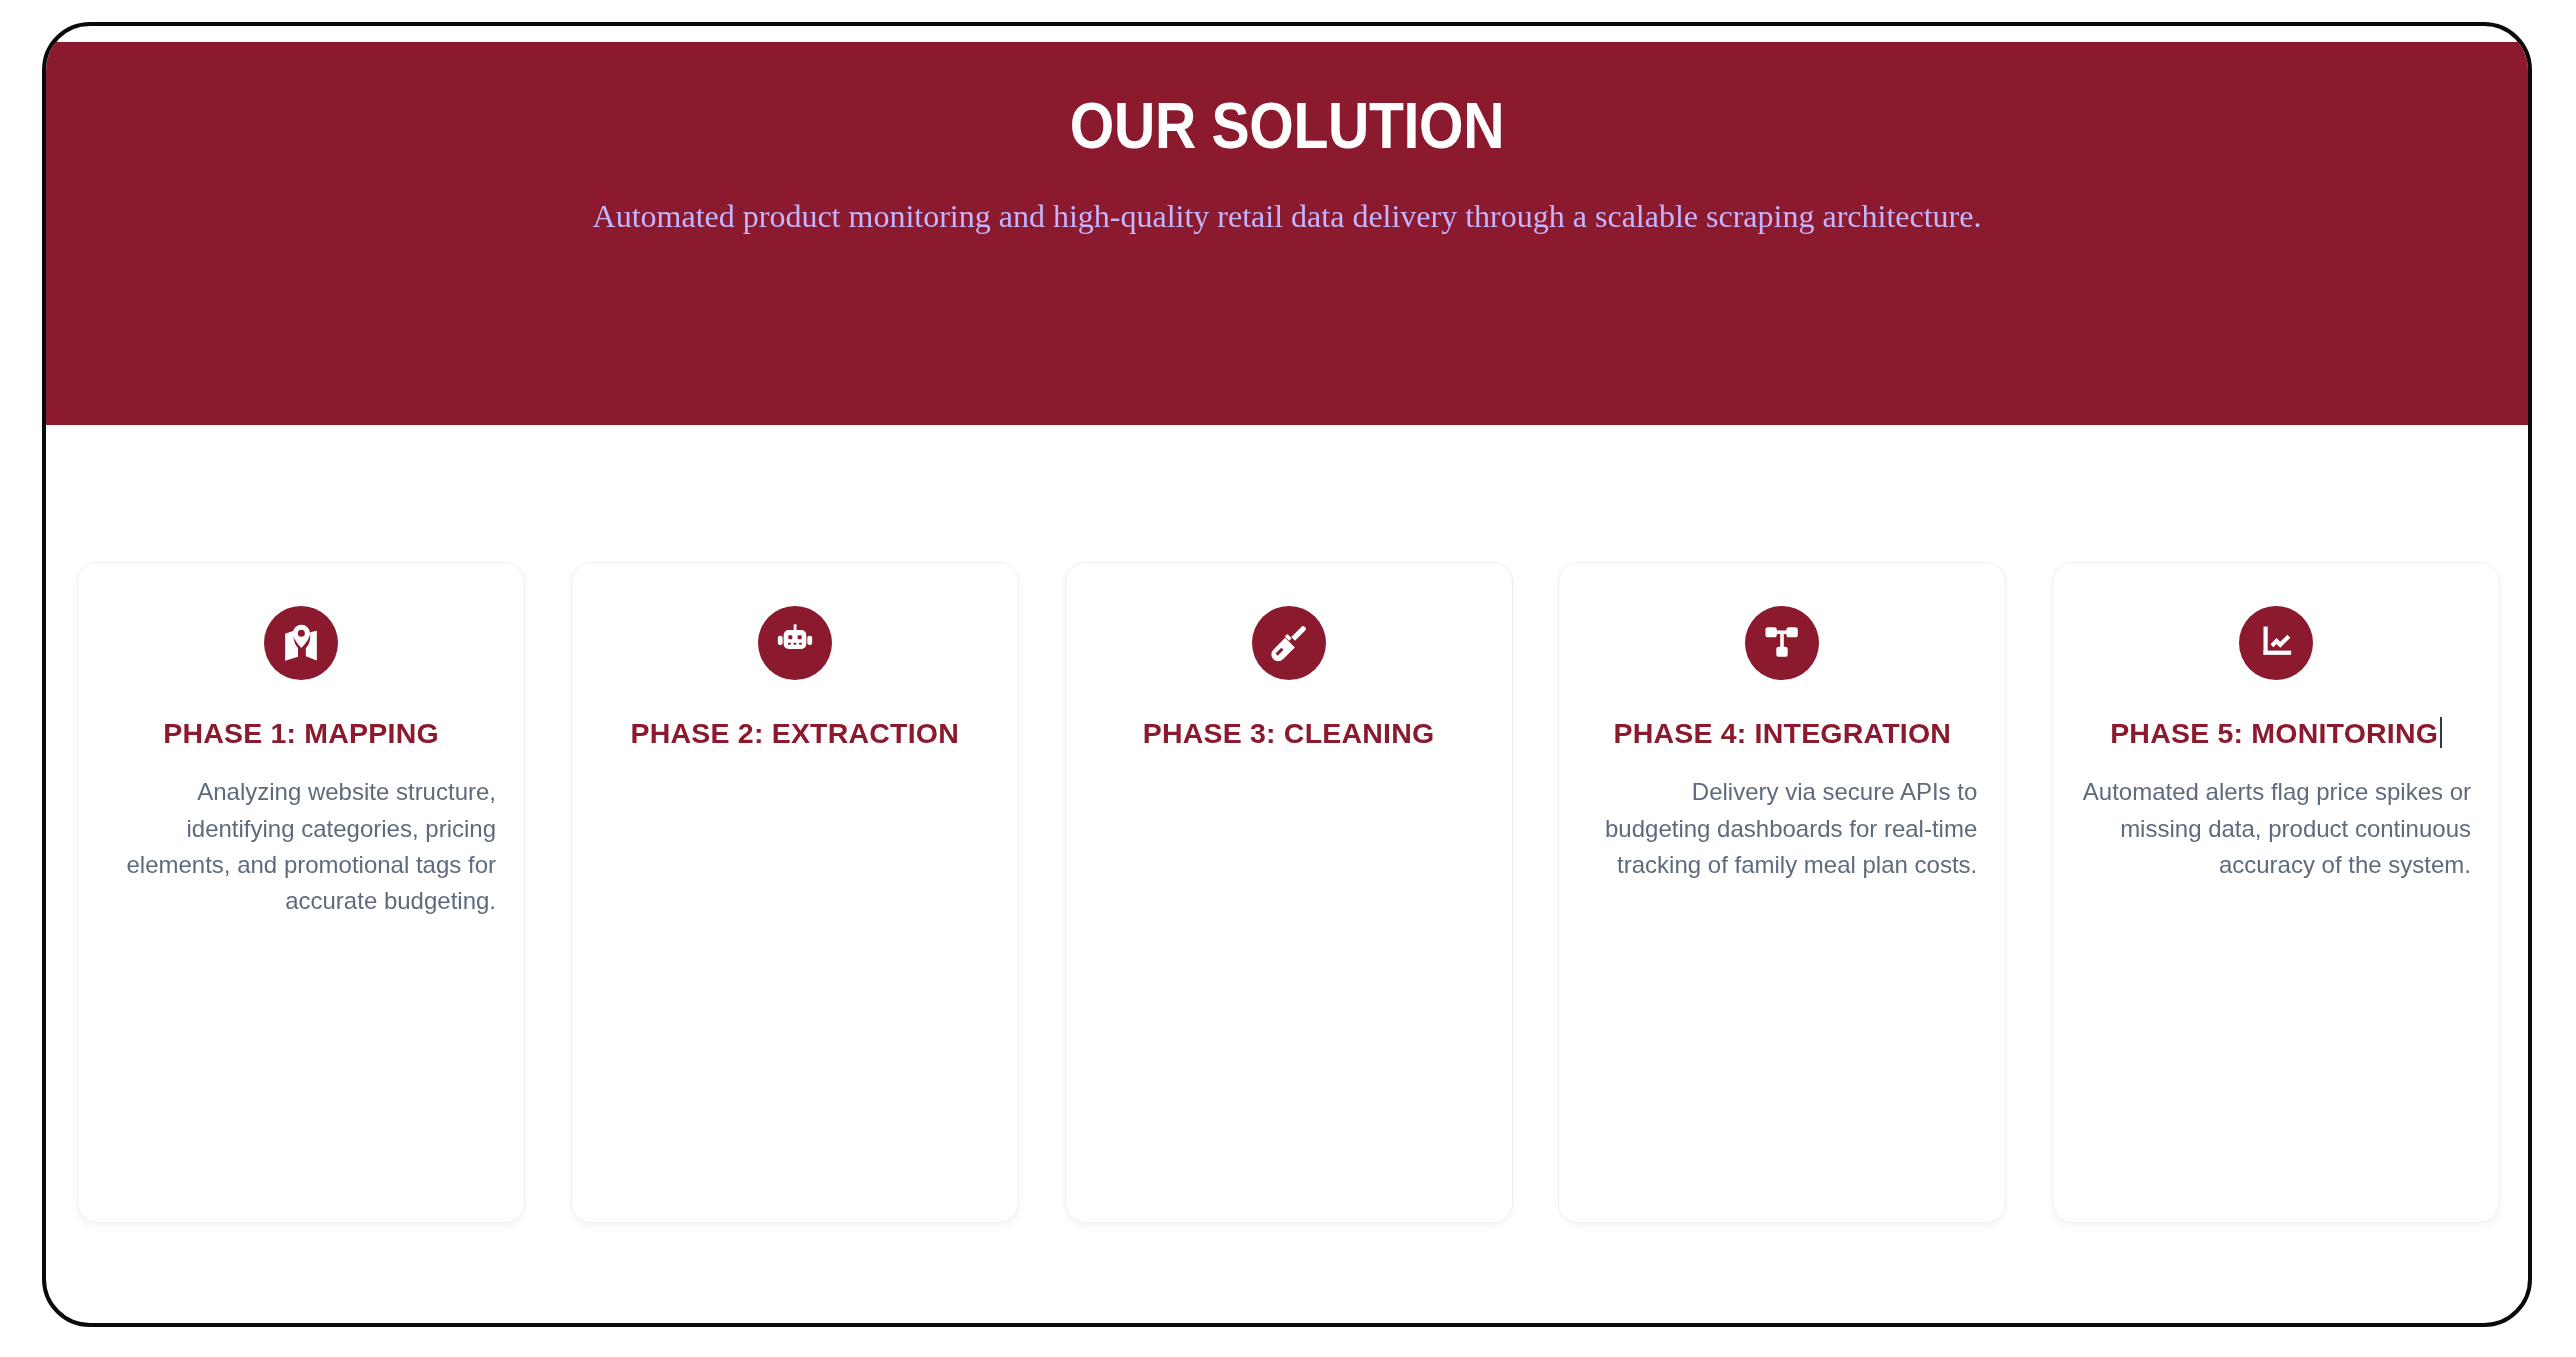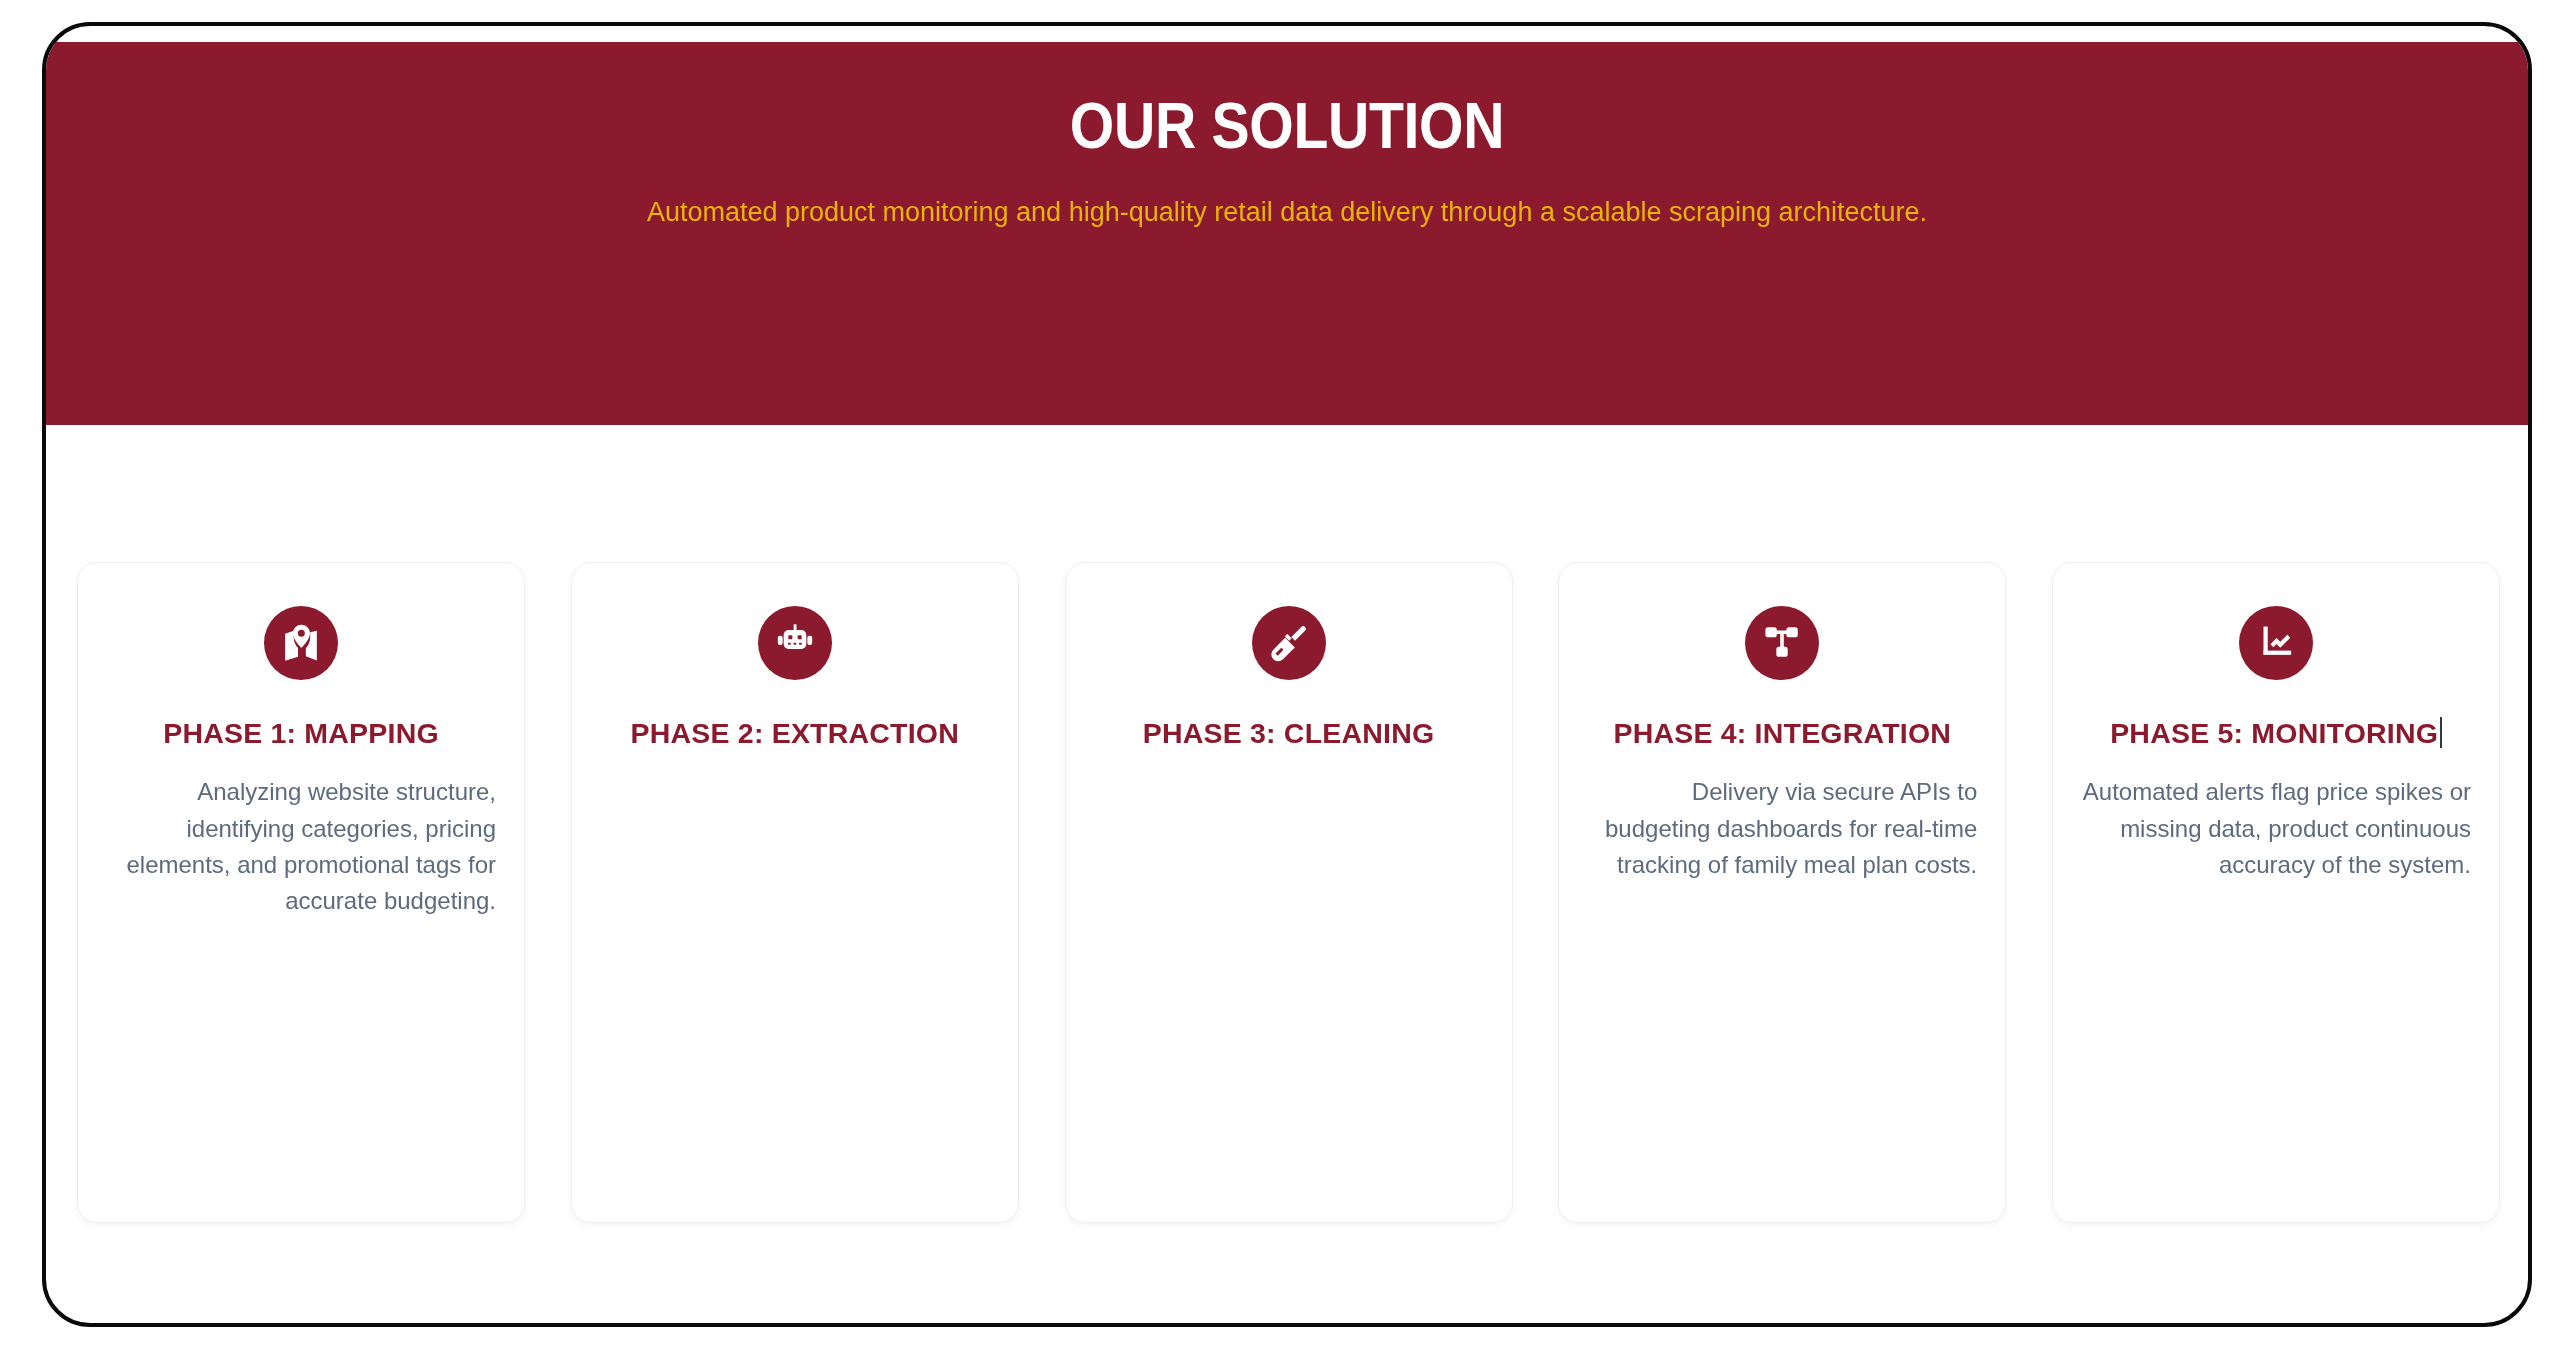"Automated product monitoring and" .header-subtitle { color: #eab308 -> #c4b5fd; font-family: none -> Liberation Serif, serif; font-size: 27px -> 32px }
